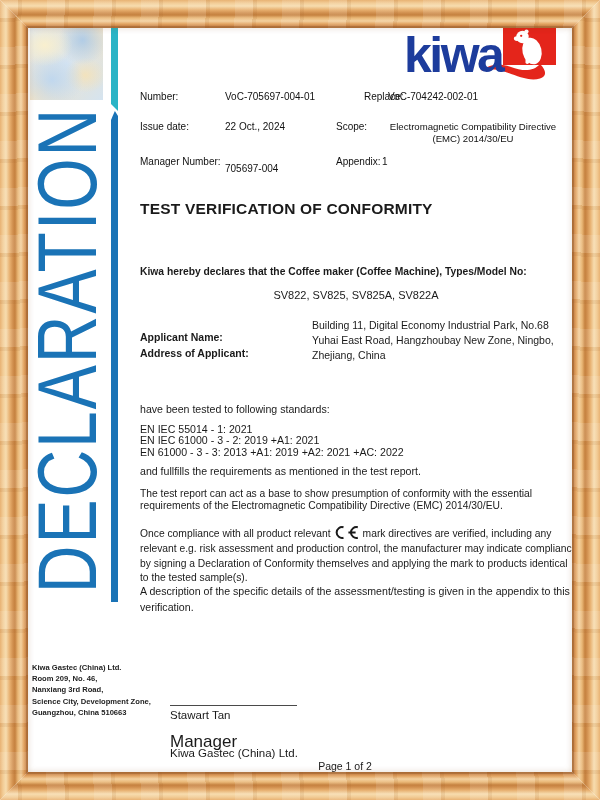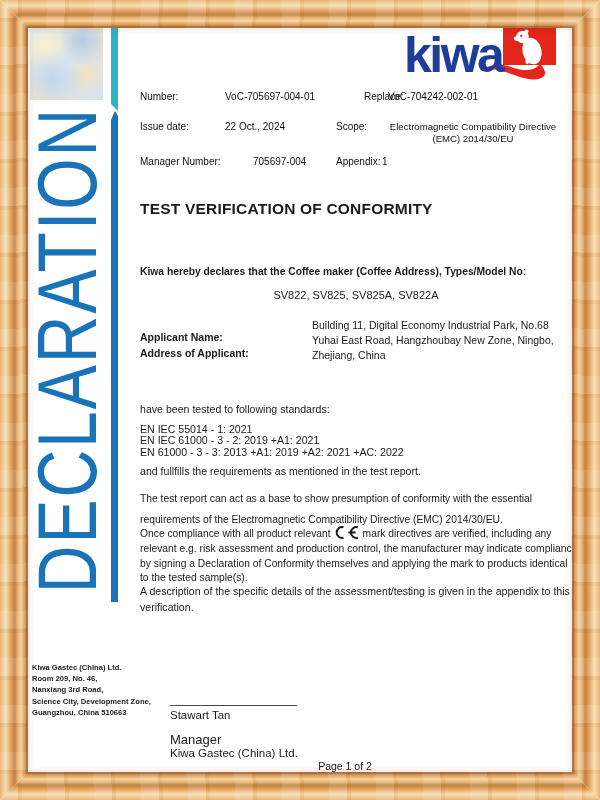"705697-004" span.hdr-value { margin-left: 28px -> none; top: 65px -> 72px }
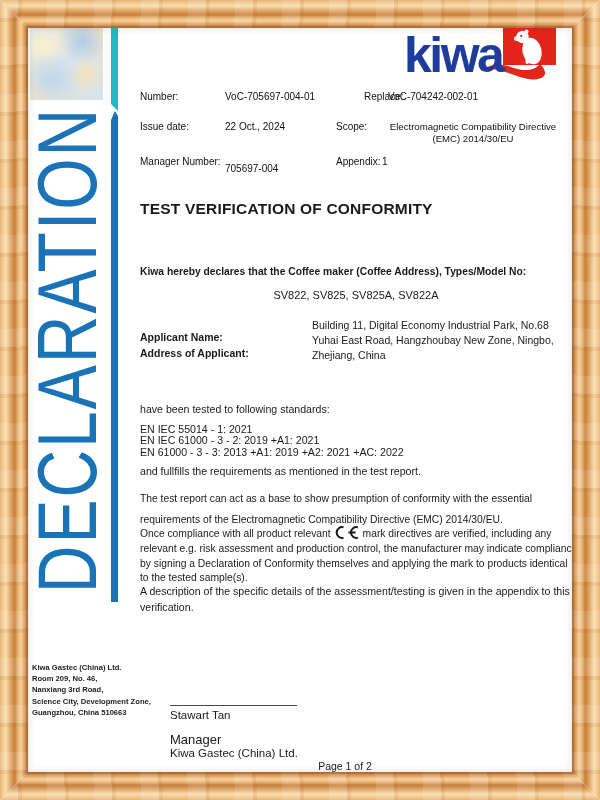"Kiwa hereby declares that the" div.abs { text: Address -> Machine }
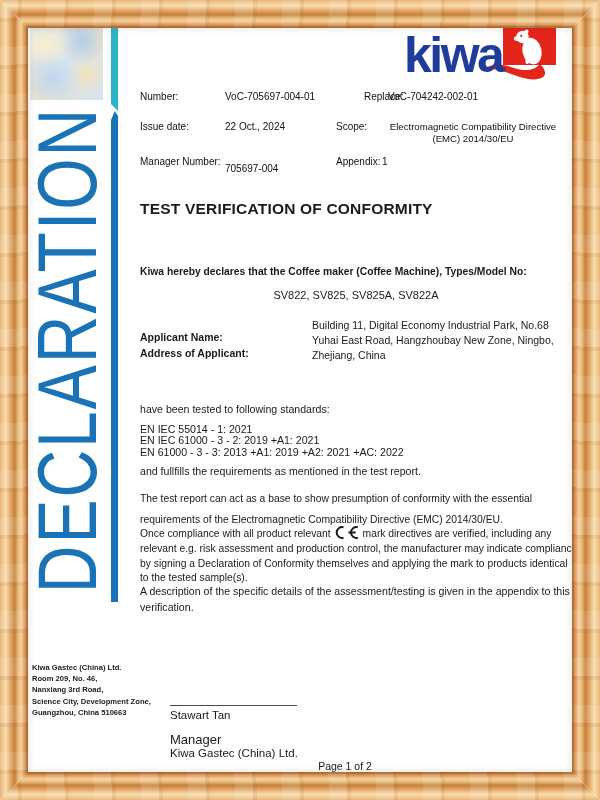"The test report can act" .testreport { line-height: 21px -> 12px }
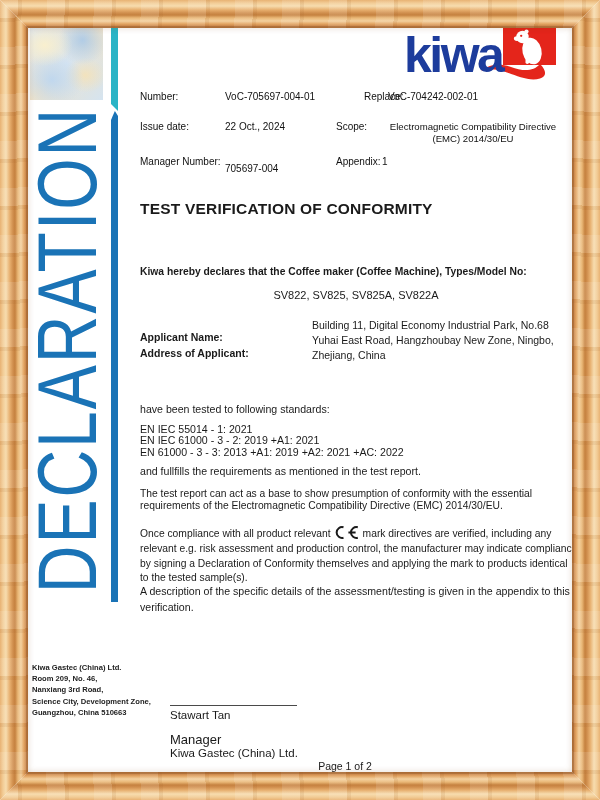"Manager" .sig-role { font-size: 13px -> 17px }
